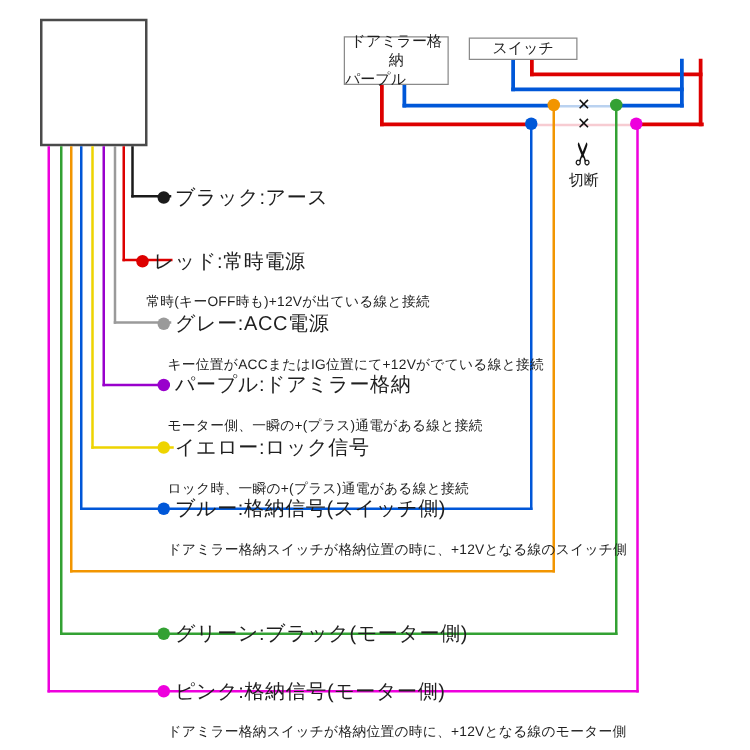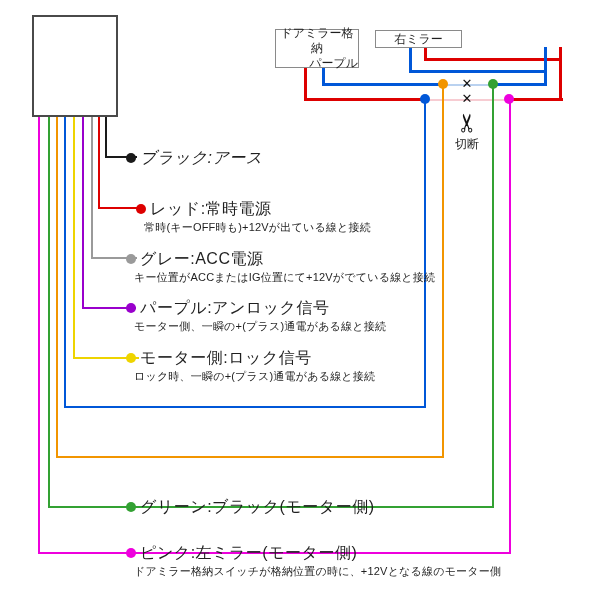"ドアミラー格納" .box { align-items: flex-end -> flex-start }
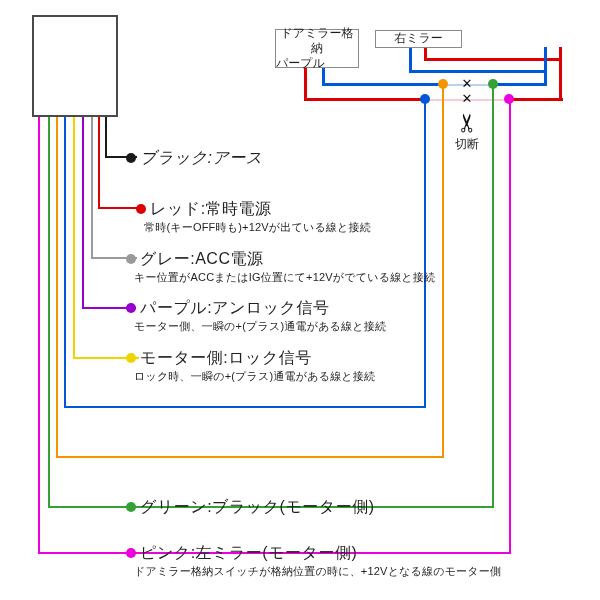"右ミラー" span { text: 右ミラー -> スイッチ }
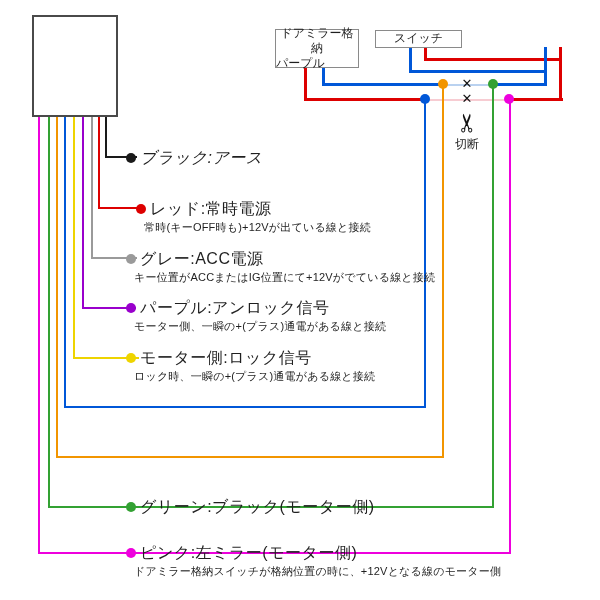"ブラック:アース" div.row { font-style: italic -> none }
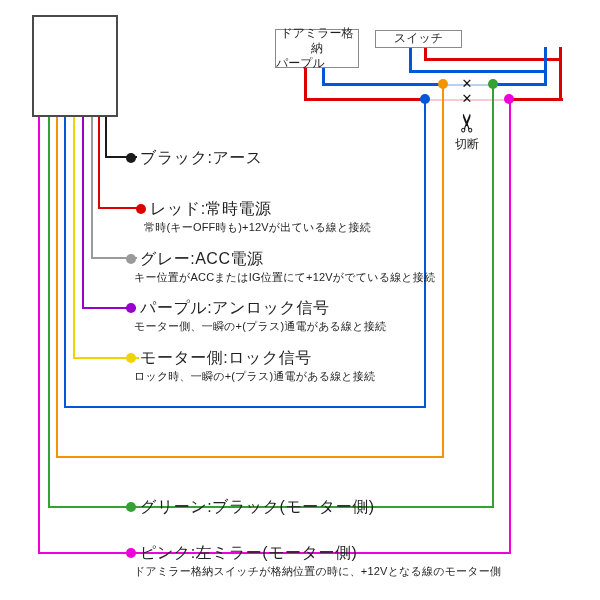"レッド:常時電源" div.row { left: 136px -> 109px }
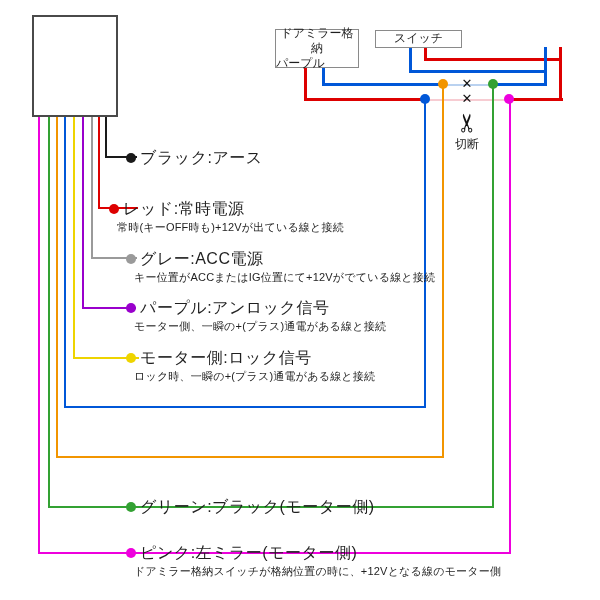"常時(キーOFF時も)+12Vが出ている線と接続" .desc { margin-top: 1px -> 15px }
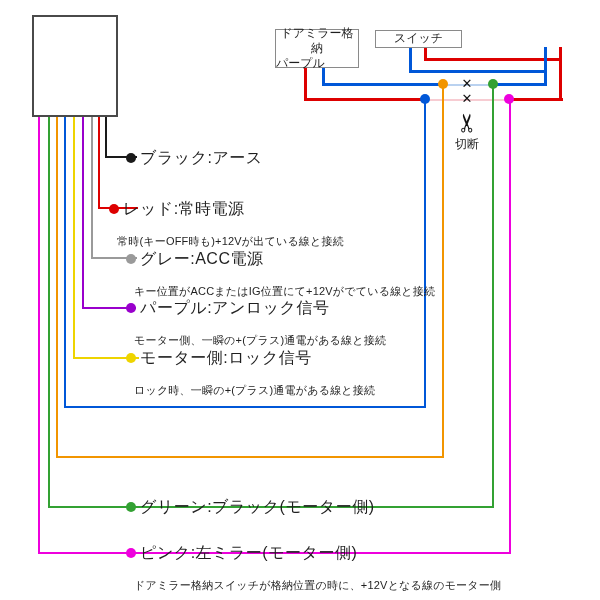"パープル:アンロック信号" span.title { text: :アンロック信号 -> :ドアミラー格納 }
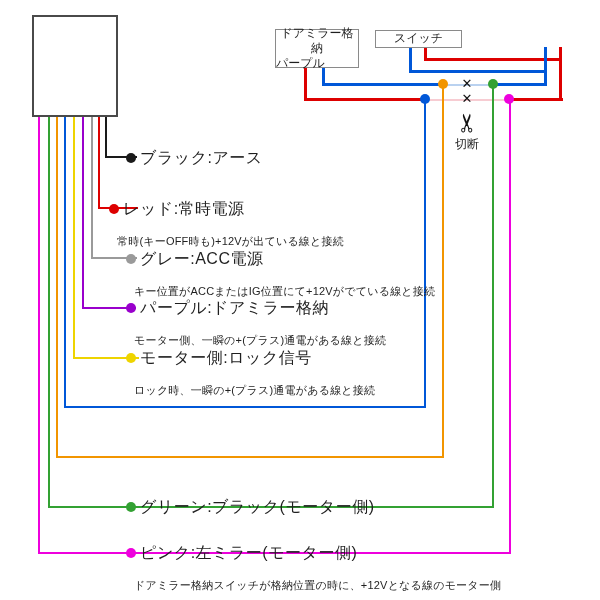"モーター側:ロック信号" span.title { text: モーター側 -> イエロー }
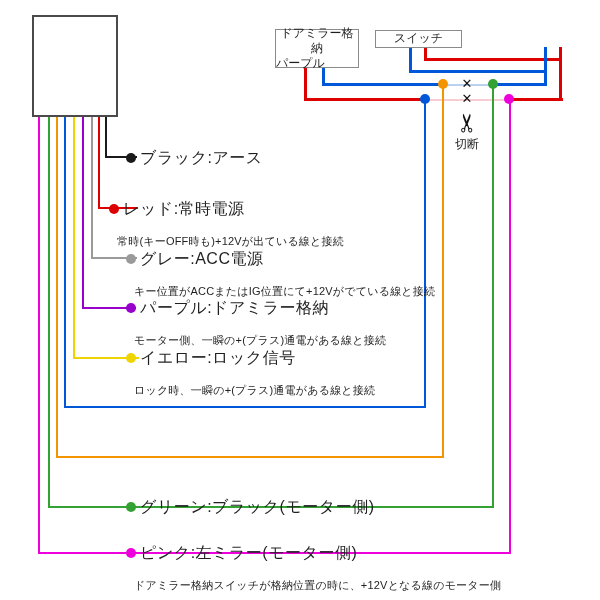"ブルー:格納信号(スイッチ側)" div.row { html: none -> <div> <div> <span></span> <span>ブルー:格納信号(スイッチ側)</span> </div> <div>ドアミラー格納スイッチが格納位置の時に、+12Vとなる線のスイッチ側</div> </div> }
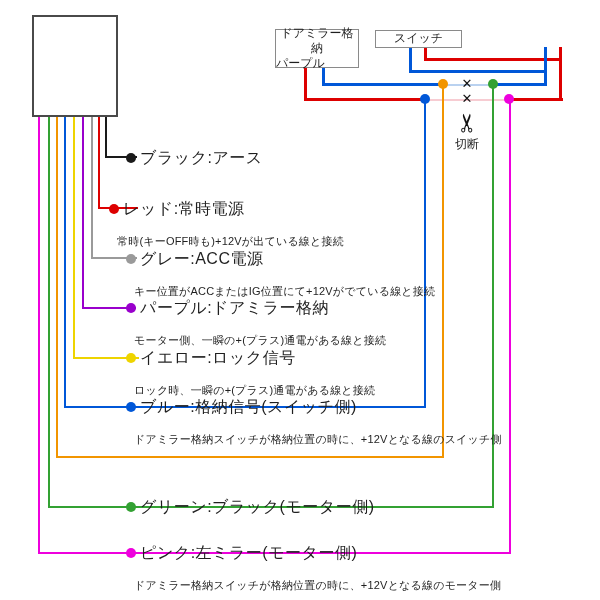"ピンク:左ミラー(モーター側)" span.title { text: :左ミラー -> :格納信号 }
